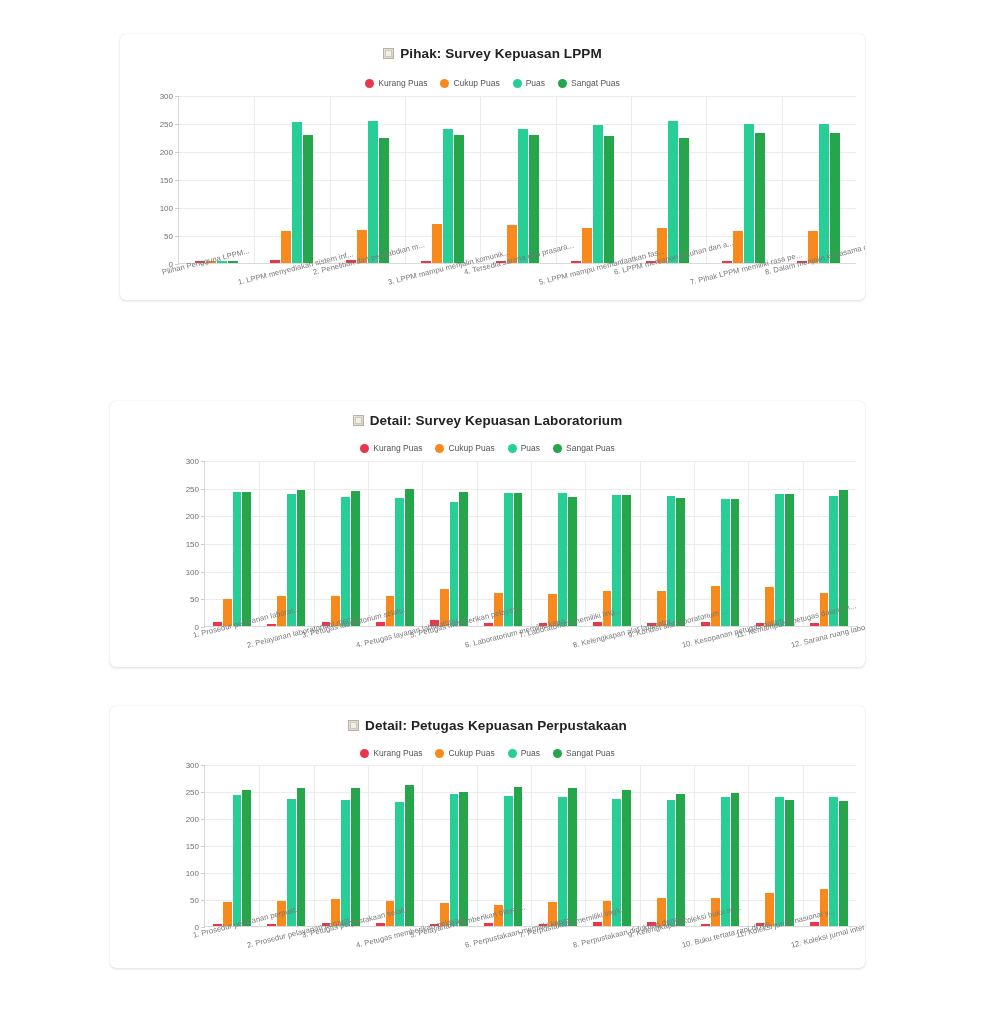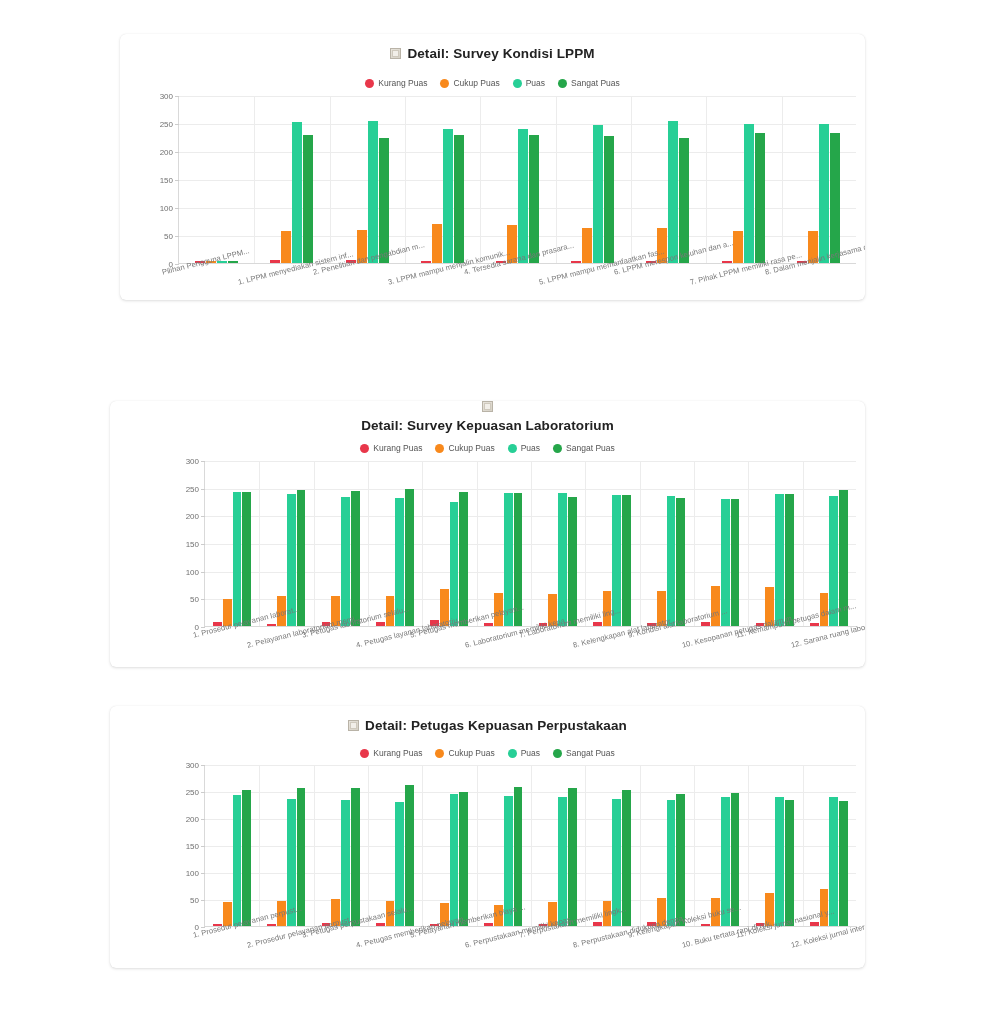"Detail: Survey Kondisi LPPM" span { text: Detail: Survey Kondisi -> Pihak: Survey Kepuasan }
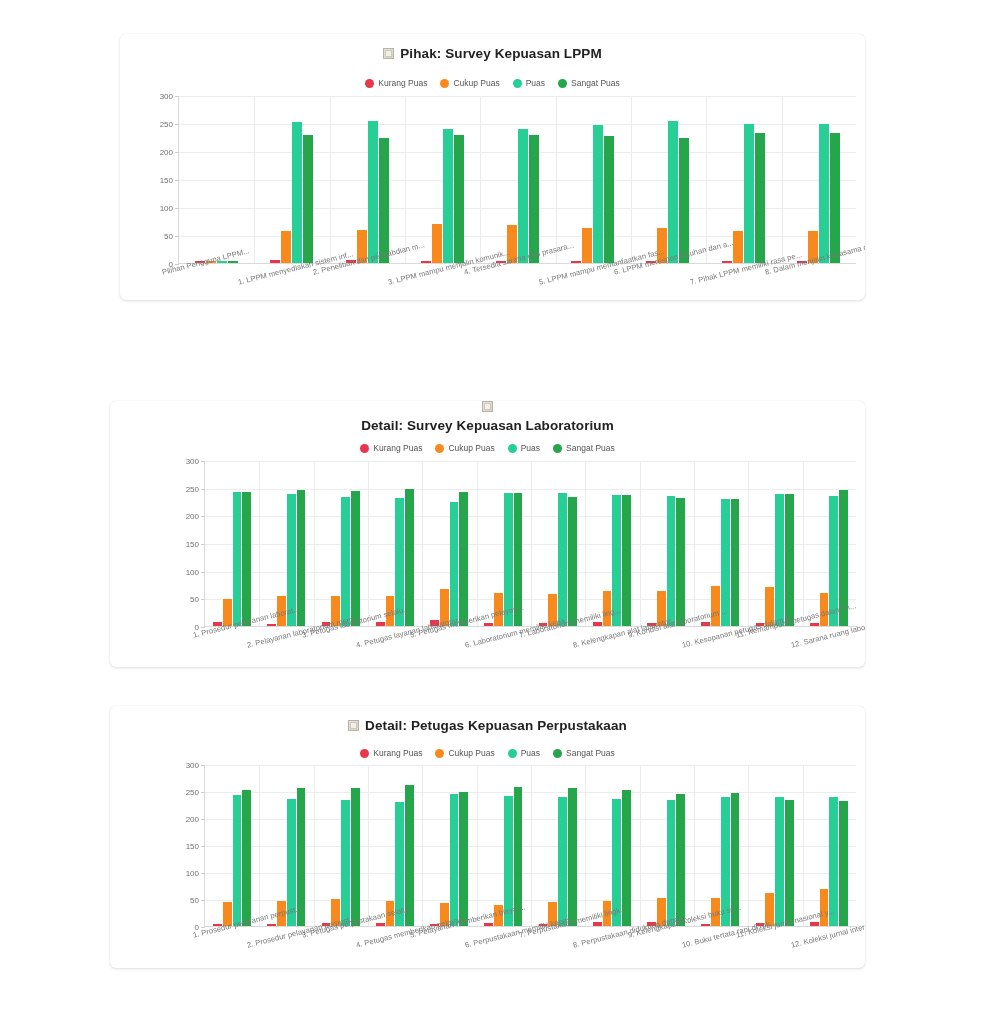"Detail: Survey Kepuasan Laboratorium" div.card-title { flex-direction: column -> none; top: 0 -> 12px }
